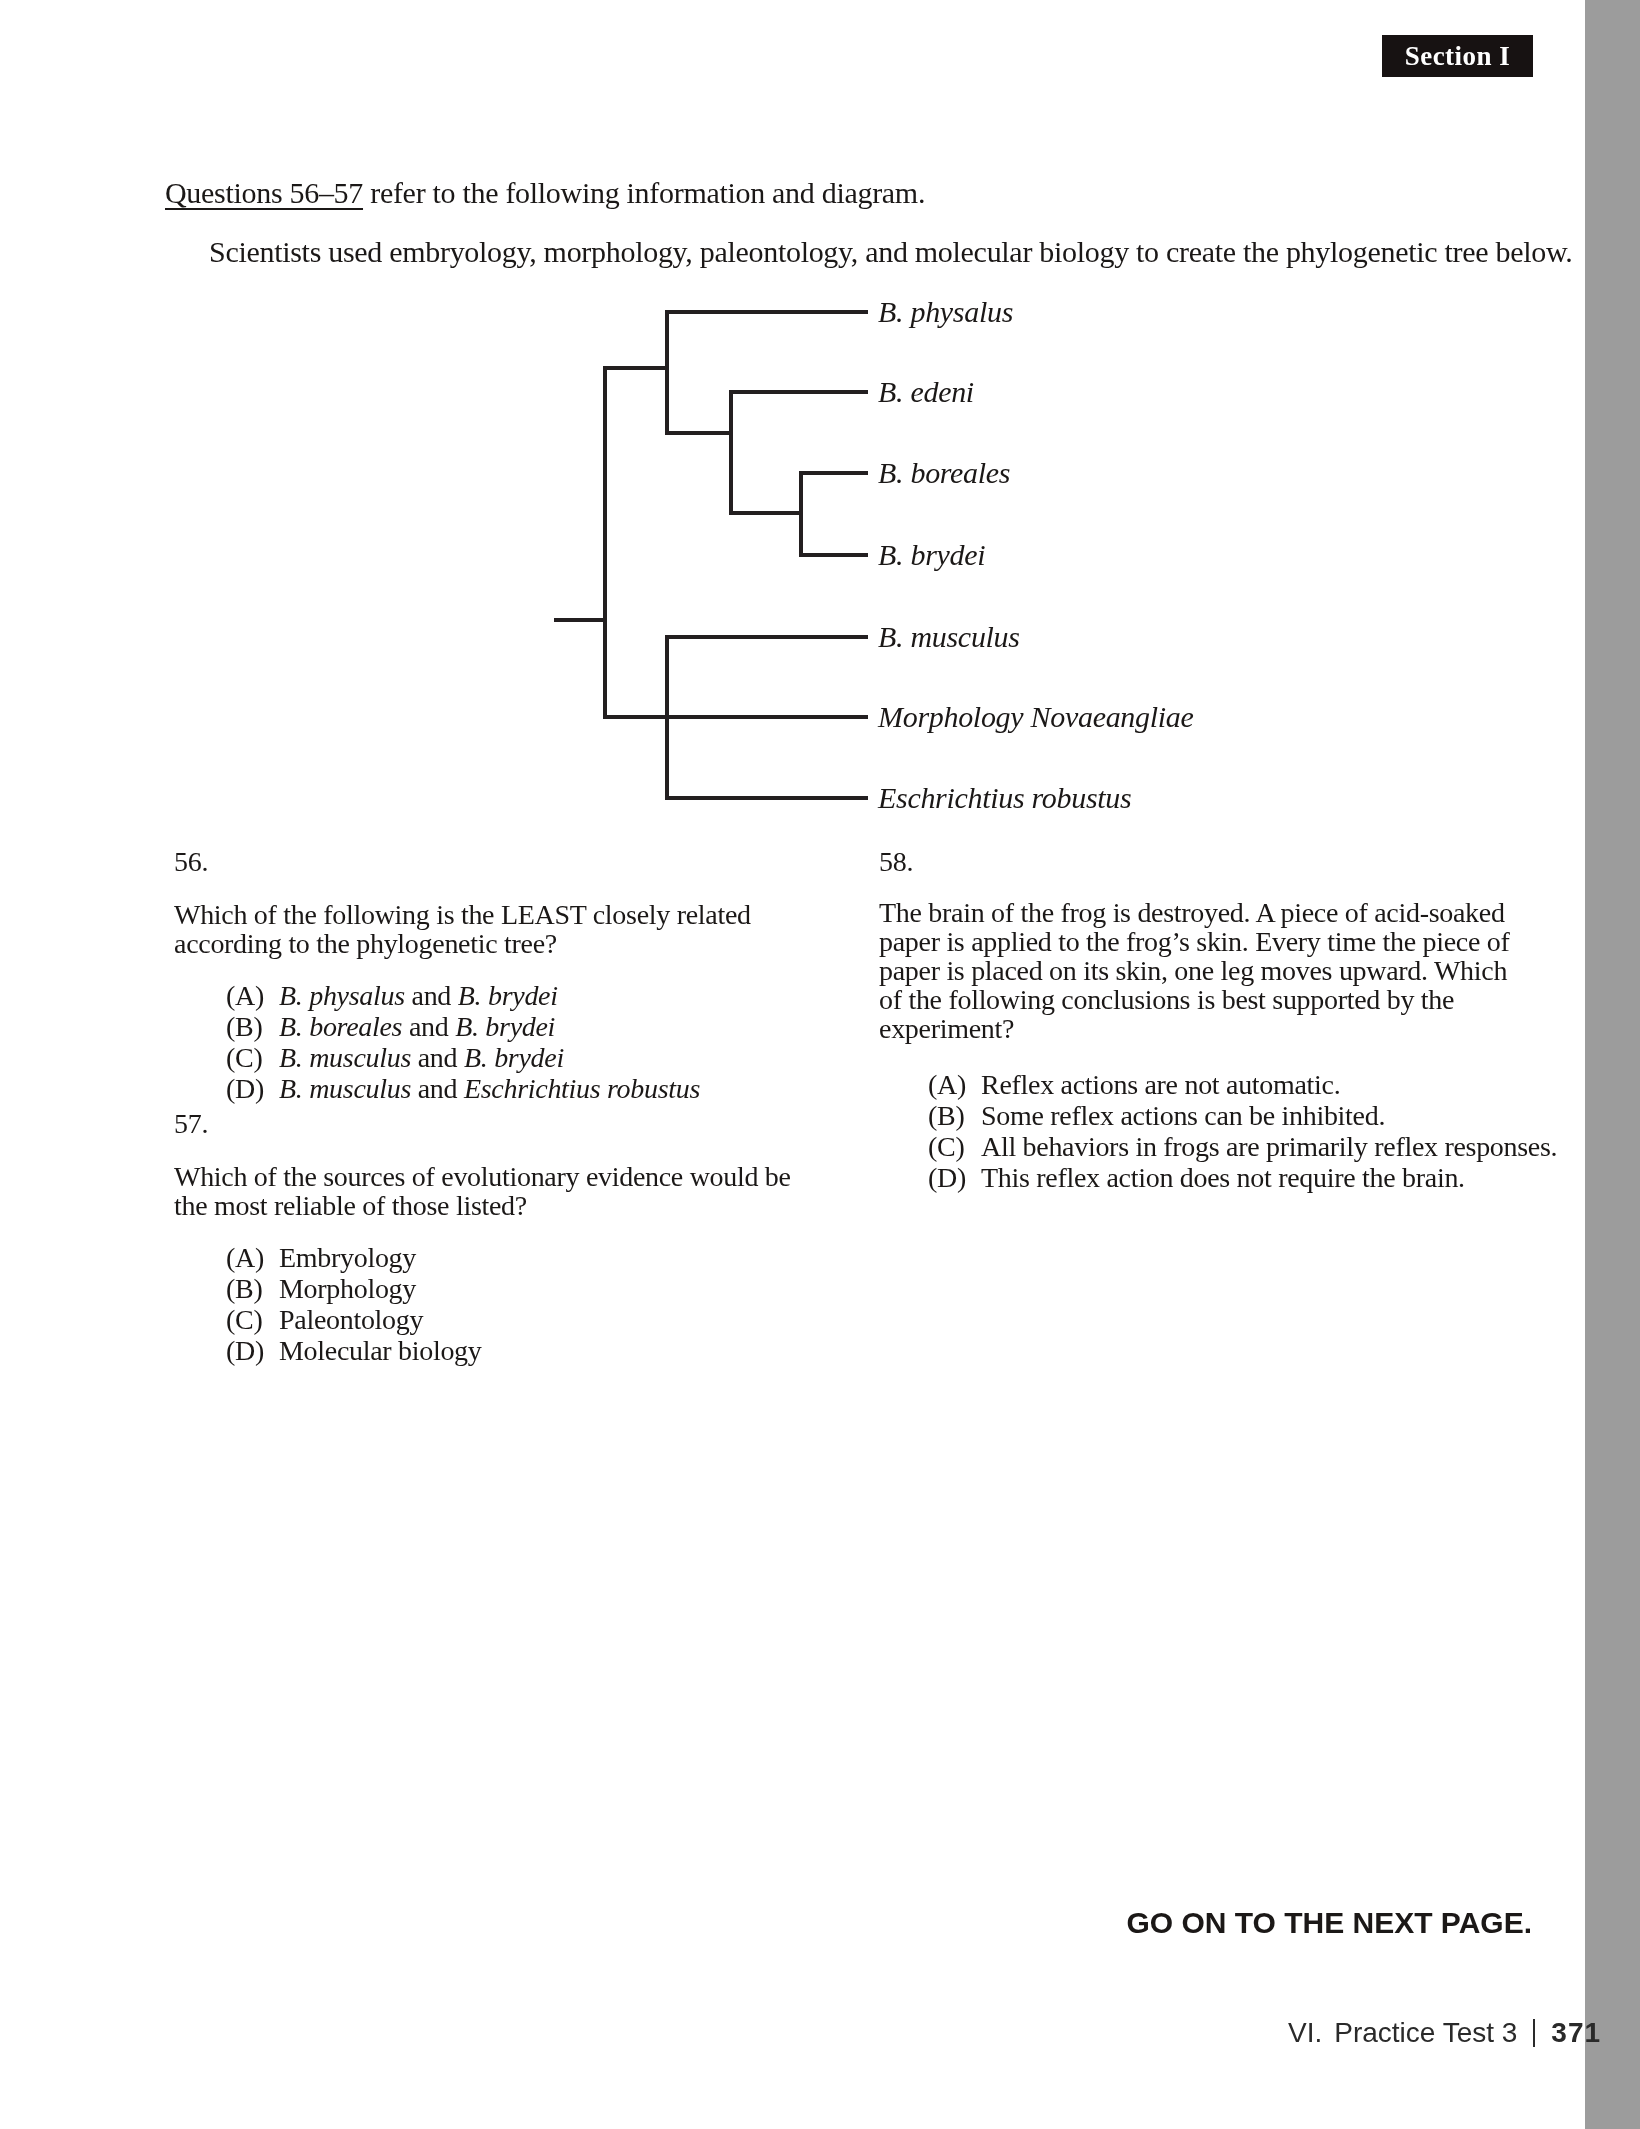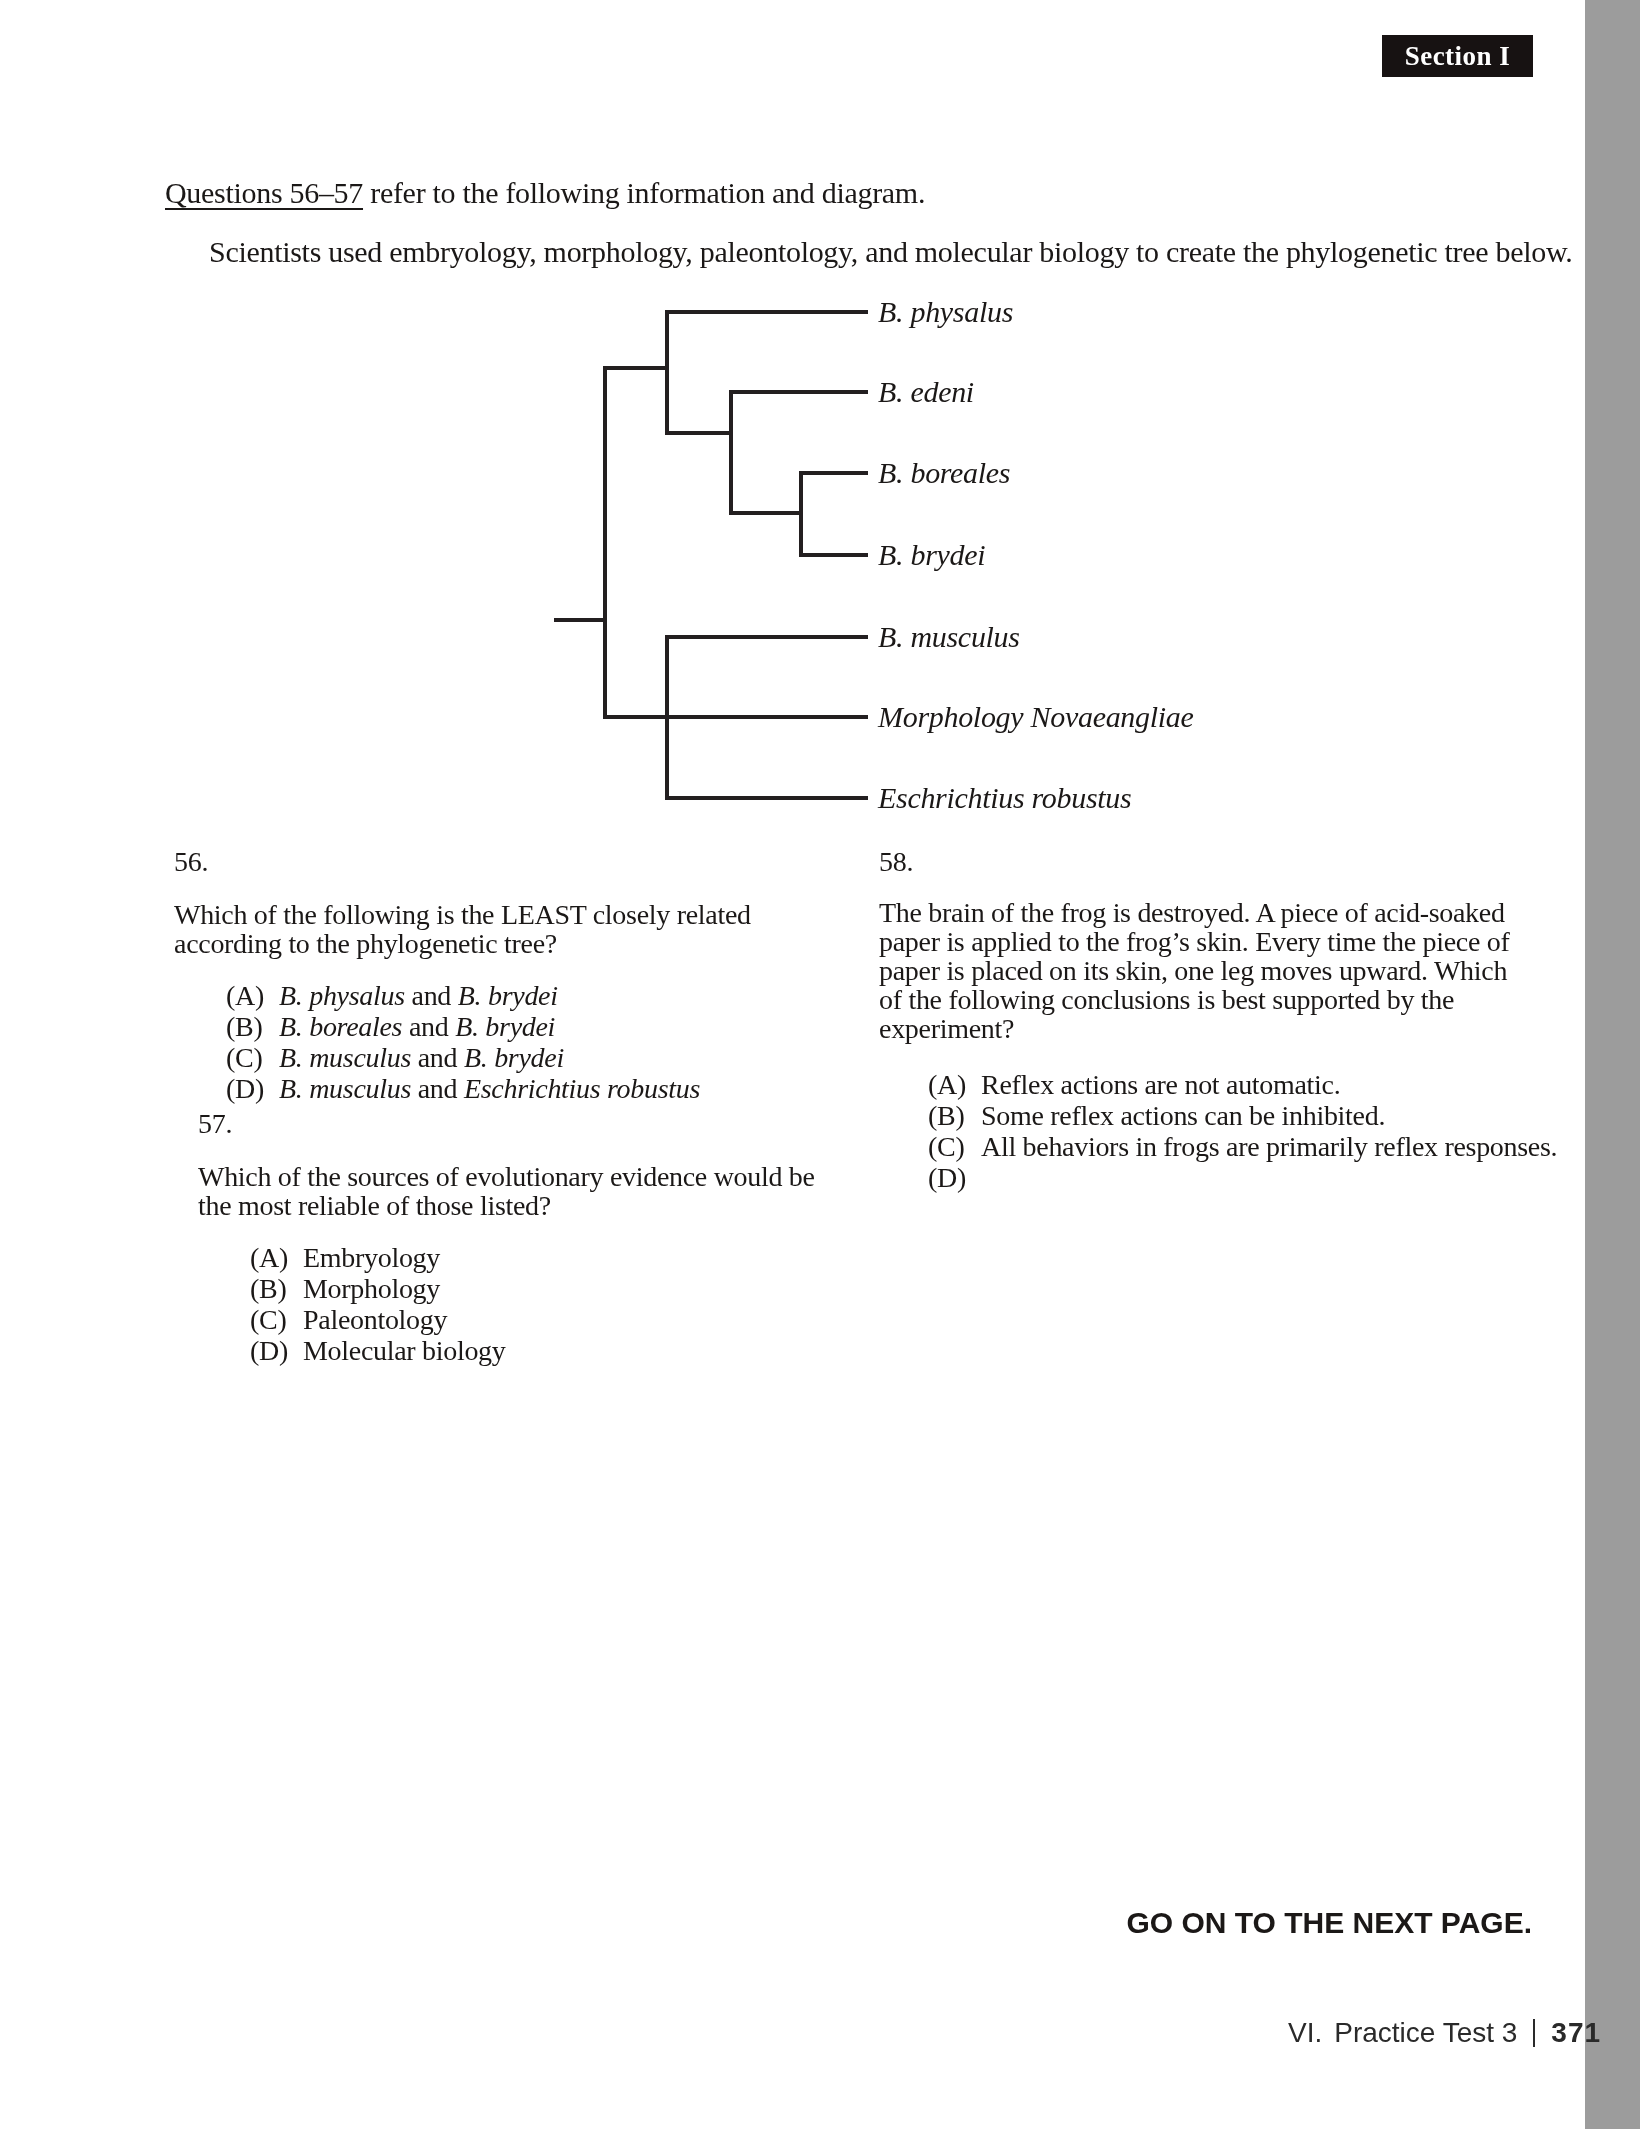"57." div.question { margin-left: 24px -> none }
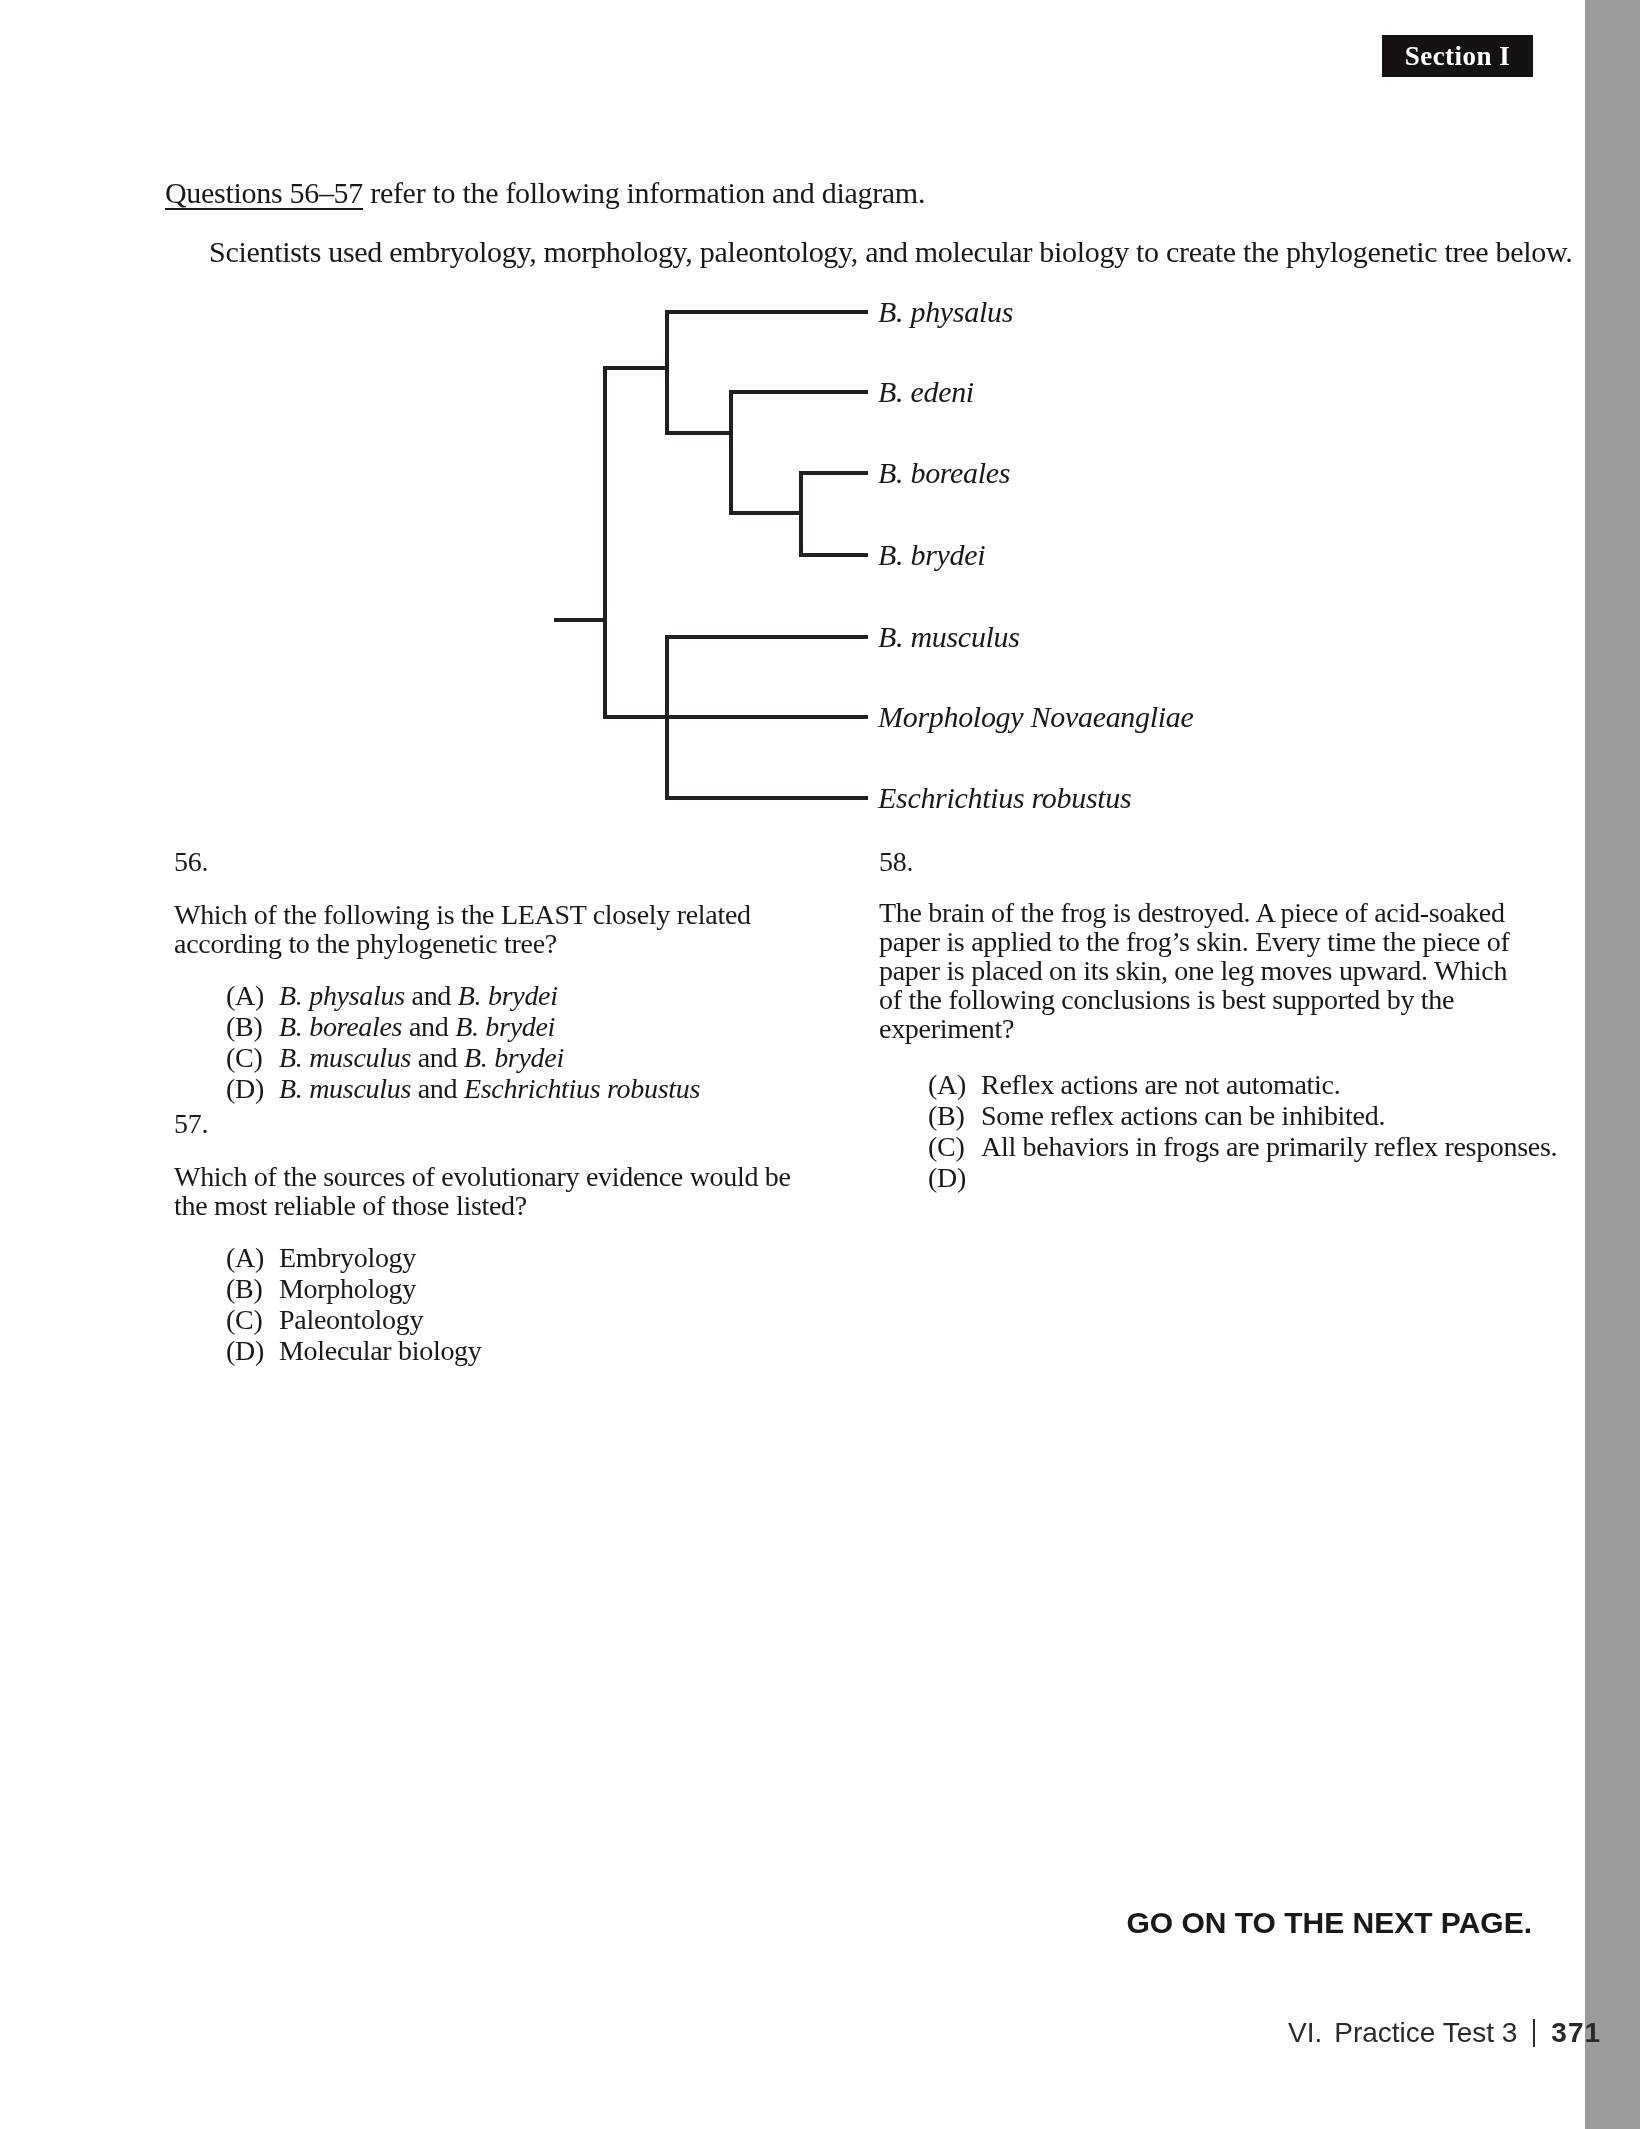"This reflex action does not" span.opt-text { html: none -> <span>This reflex action does not require the brain.</span> }
